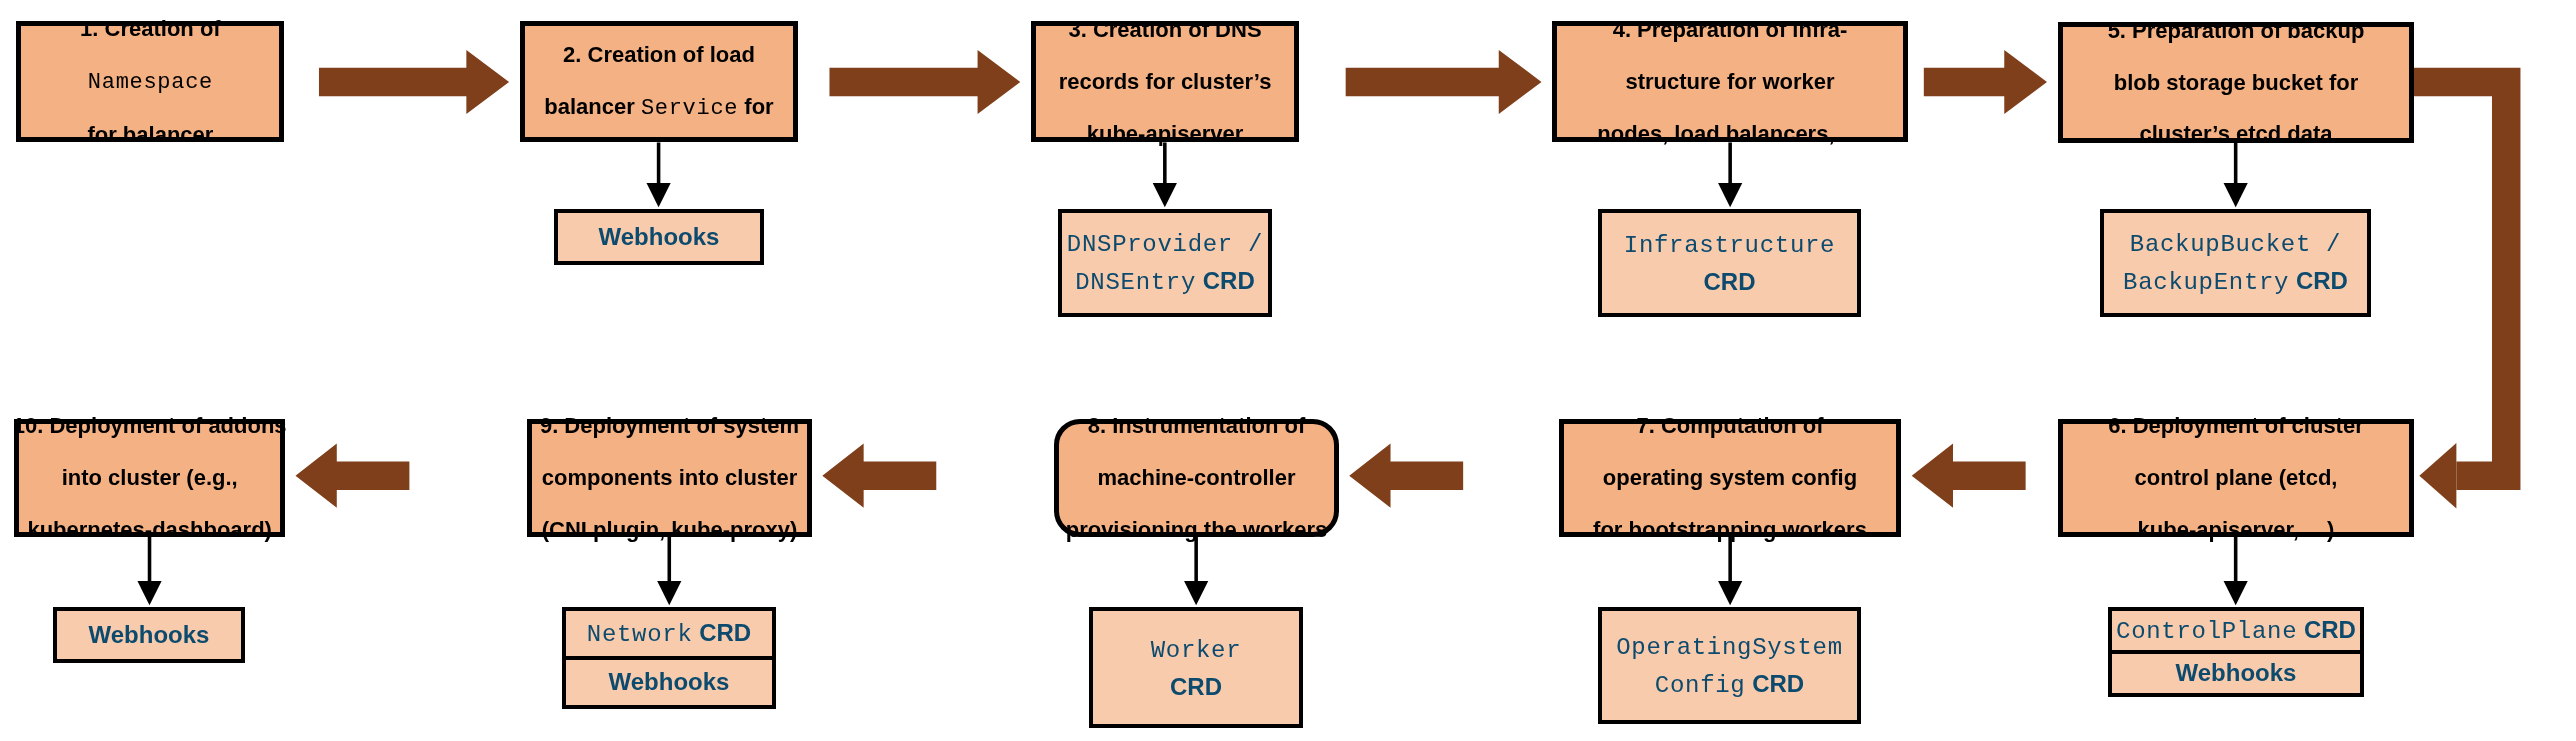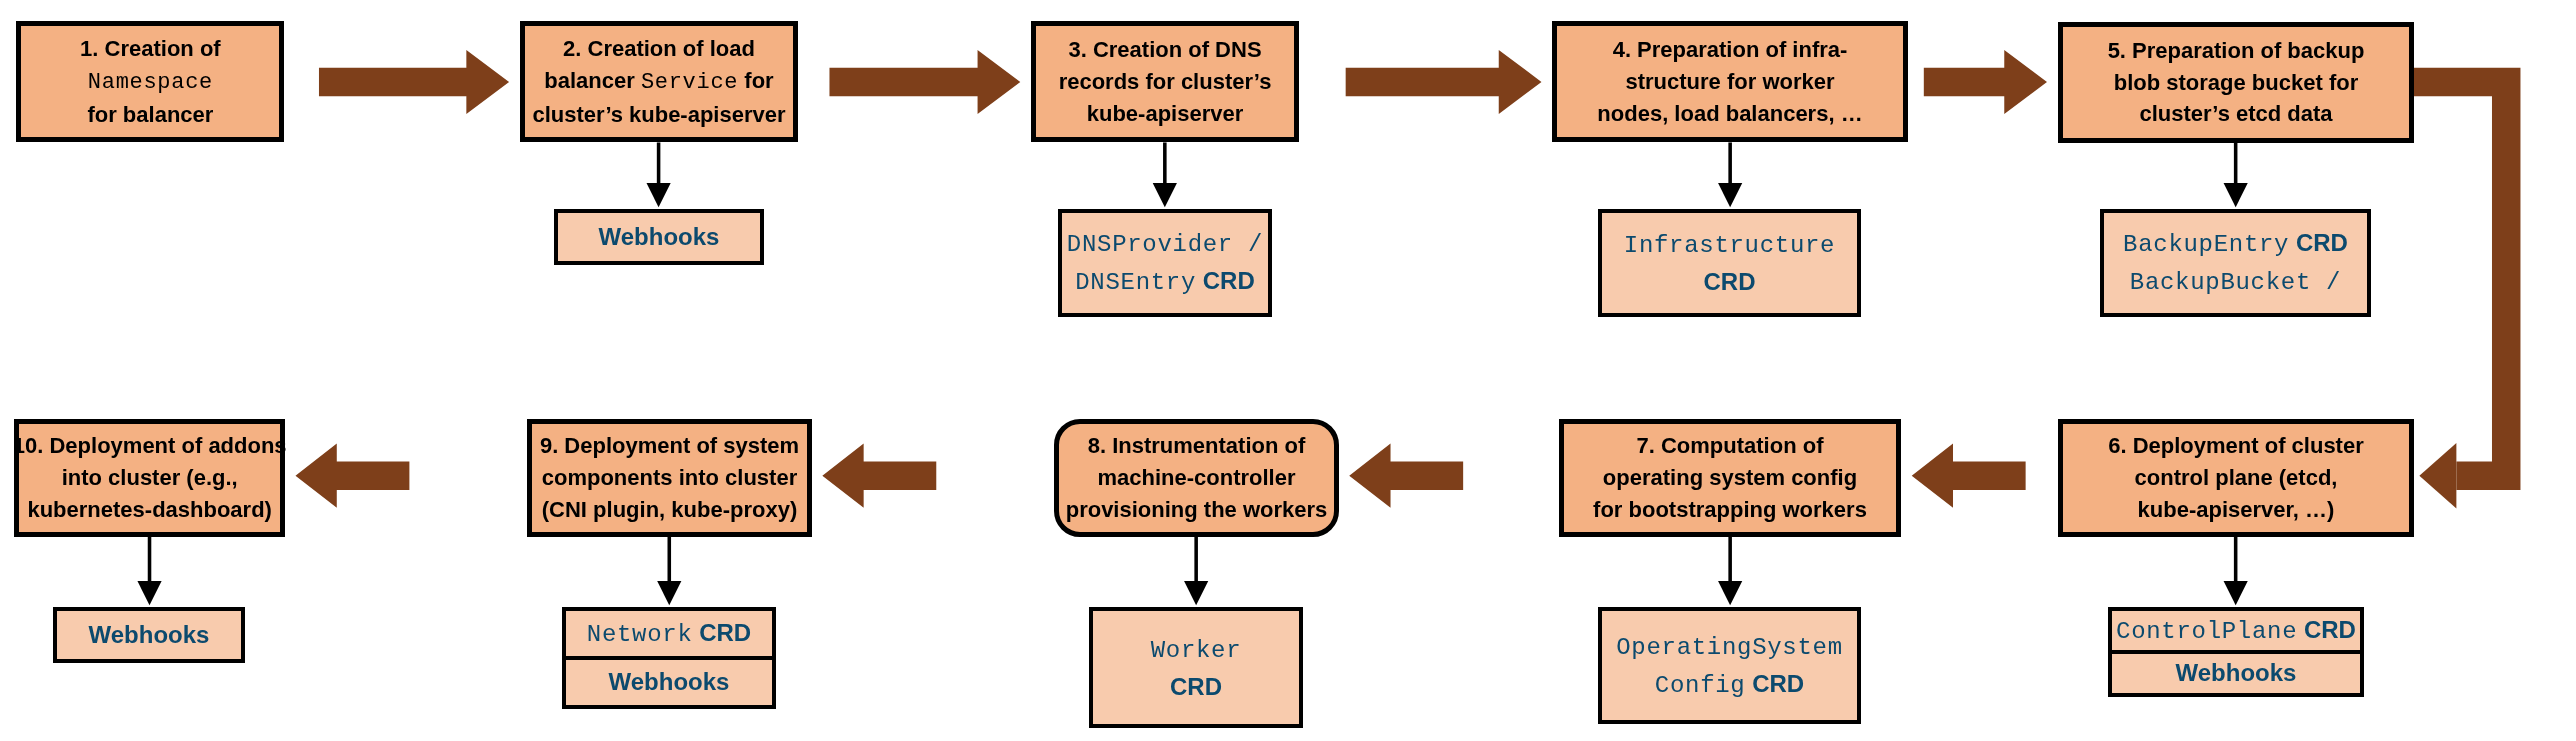"1. Creation of" .main-box { gap: none -> 20px }
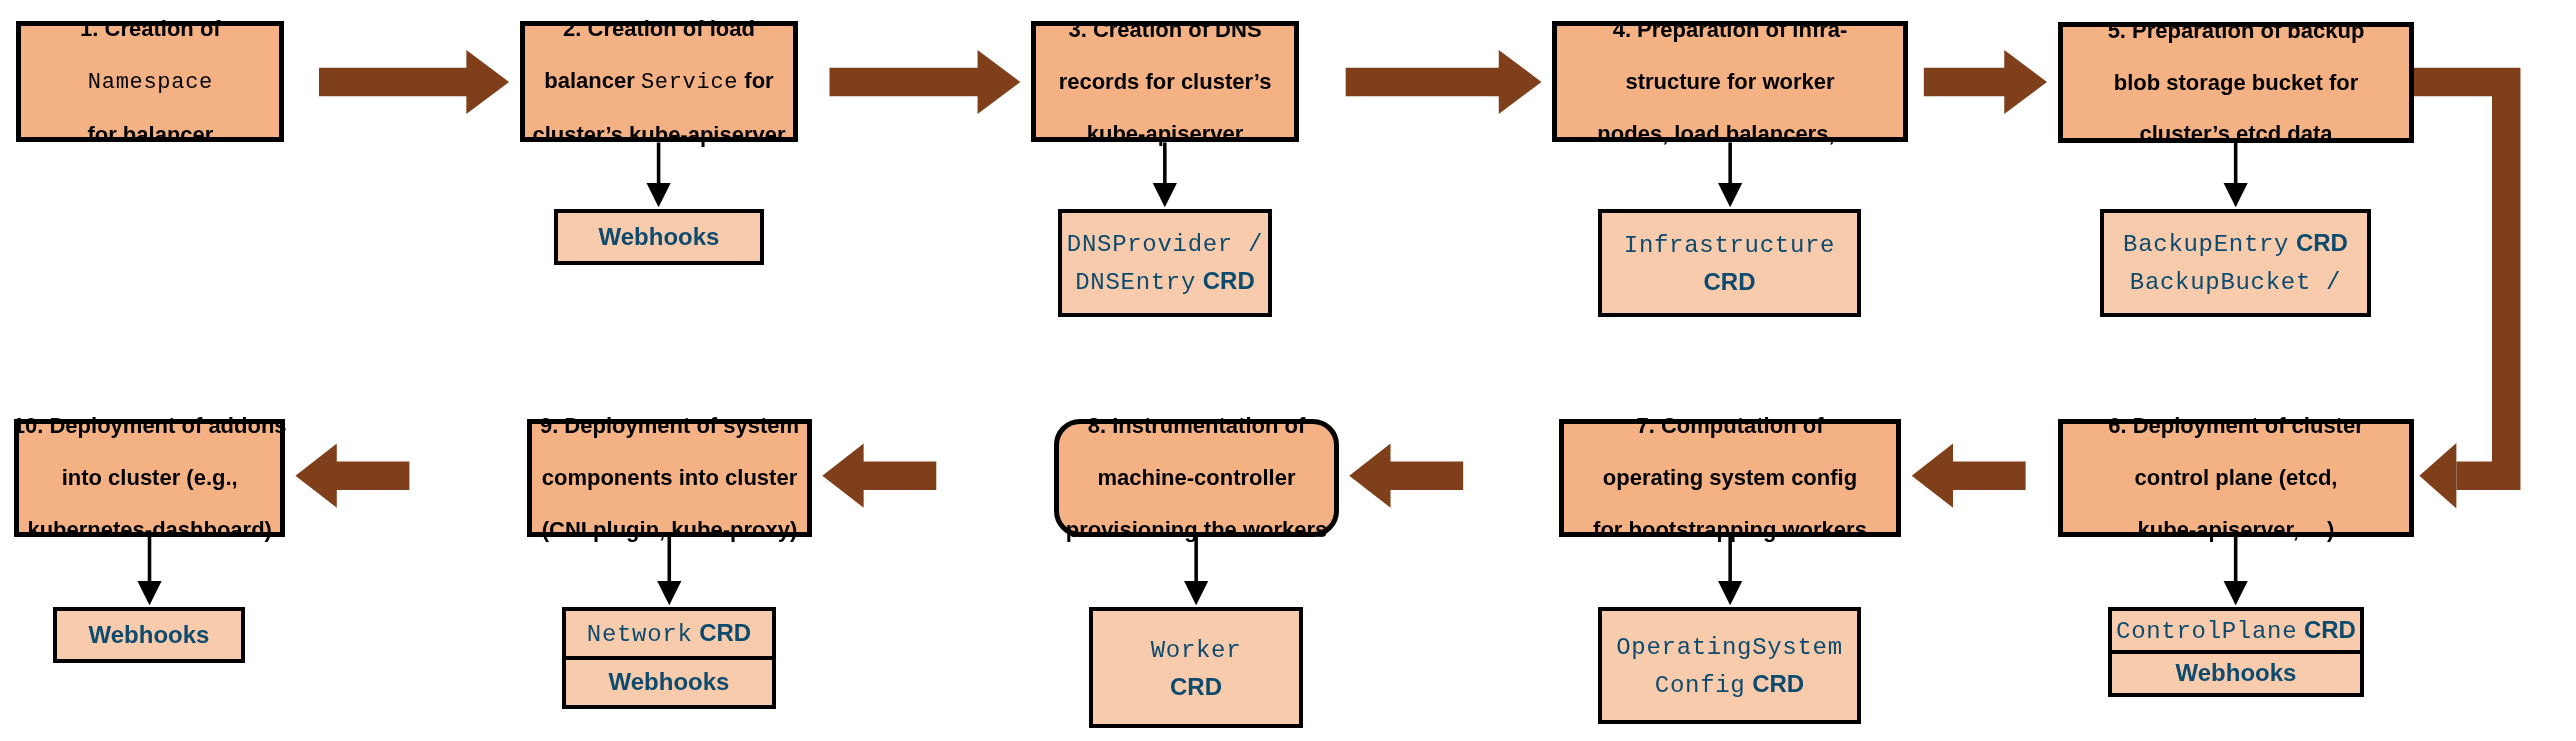"cluster’s kube-apiserver" div.tline { html: <div><span>cluster’s kube-apiserver</span></div> -> none }
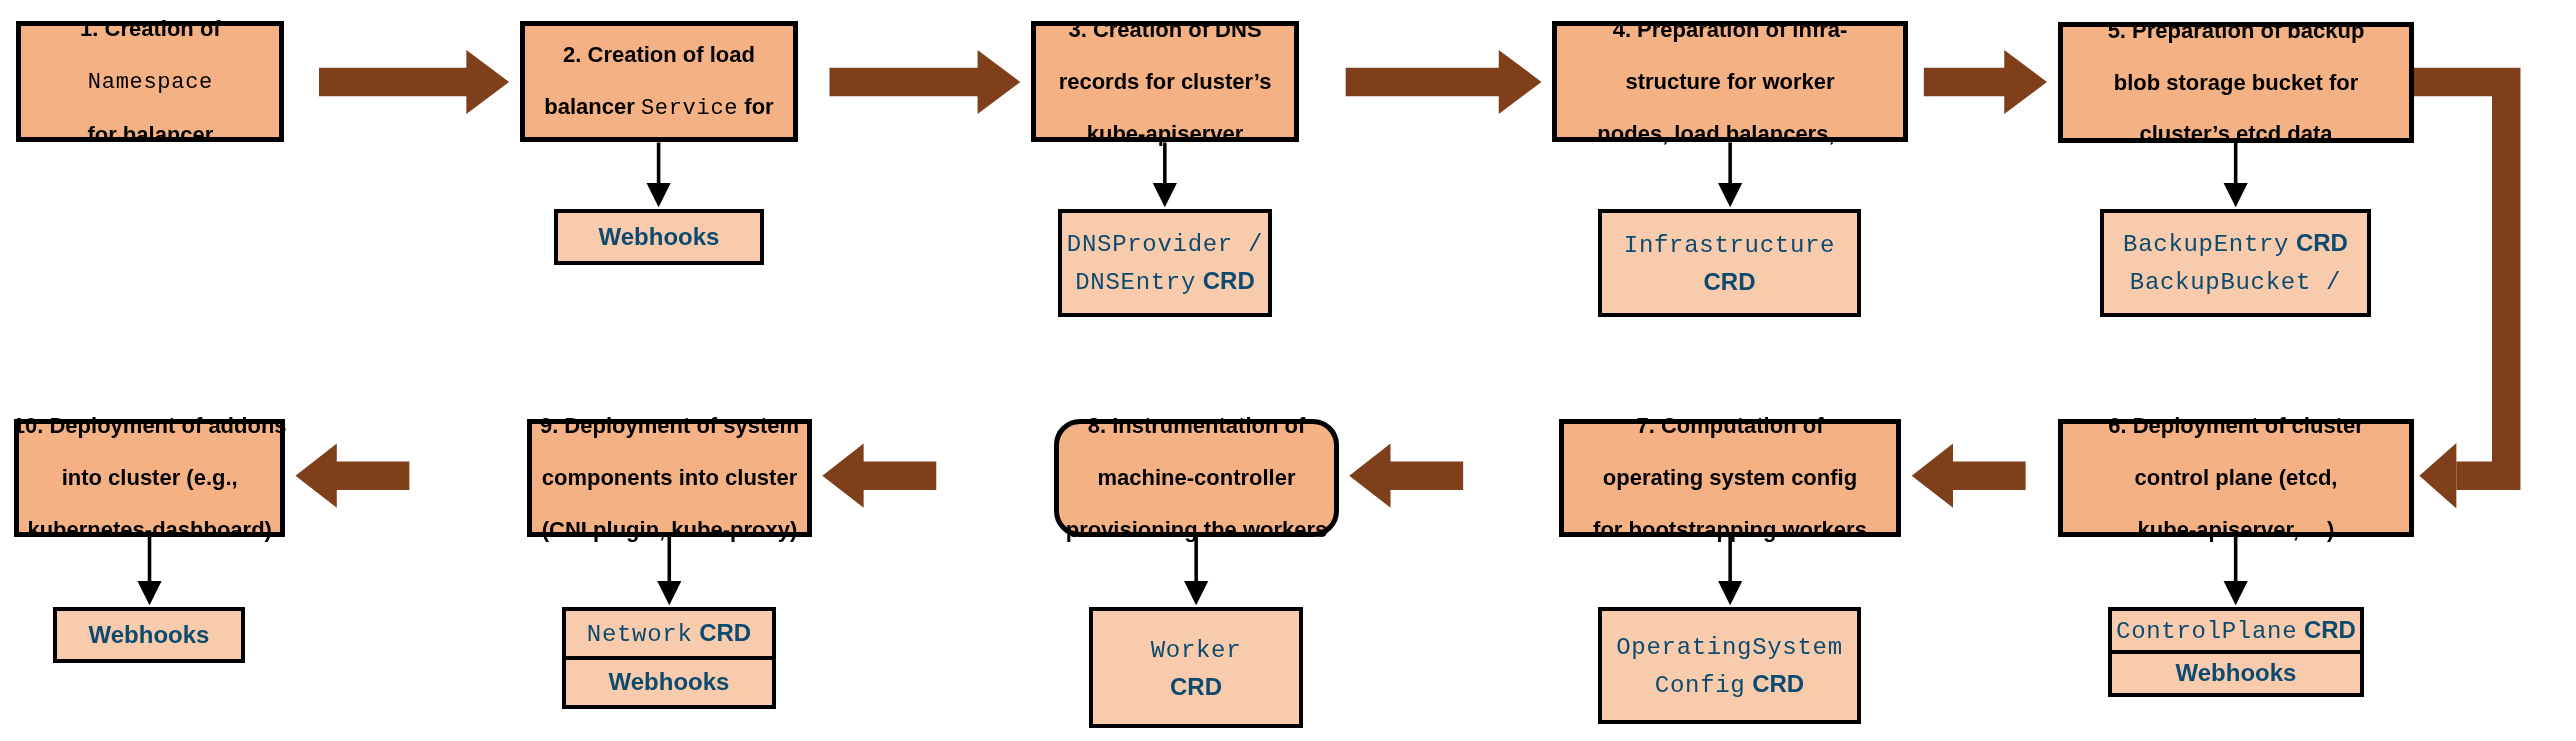"BackupEntry CRD" div.sline { order: before "BackupBucket /" -> after "BackupBucket /" }
